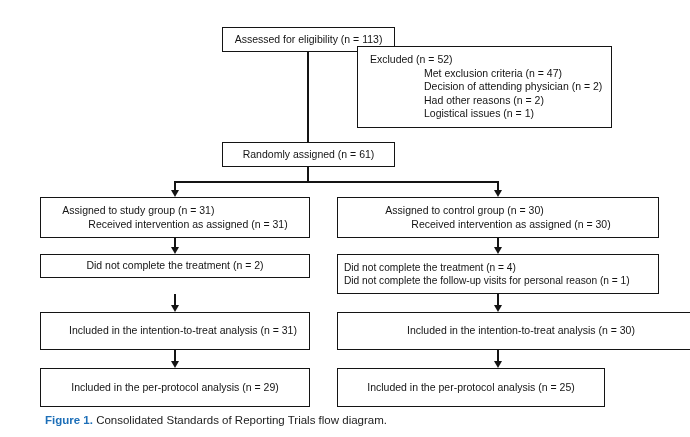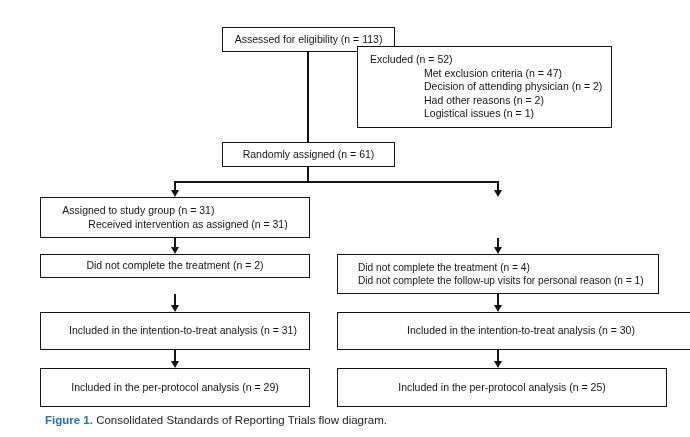"Assigned to control group (n" div.box { html: none -> <div> <div> <div>Assigned to control group (n = 30)</div> <div>Received intervention as assigned (n = 30)</div> </div> </div> }
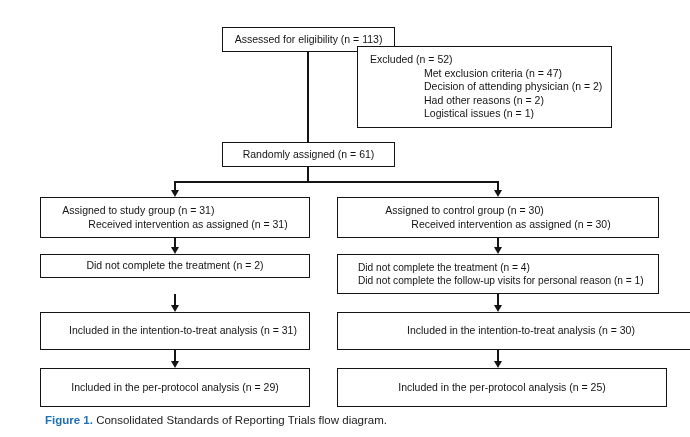"Did not complete the treatment (n = 4)" #box-control-dropout { padding-left: 20px -> 6px }
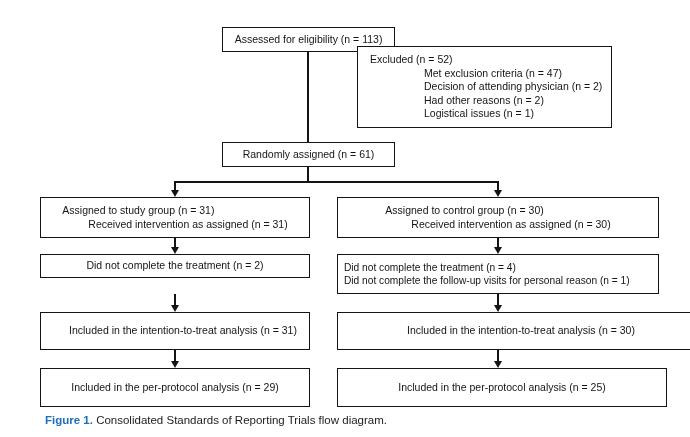"Included in the per-protocol analysis (n = 25)" #box-control-pp { width: 330px -> 268px }
